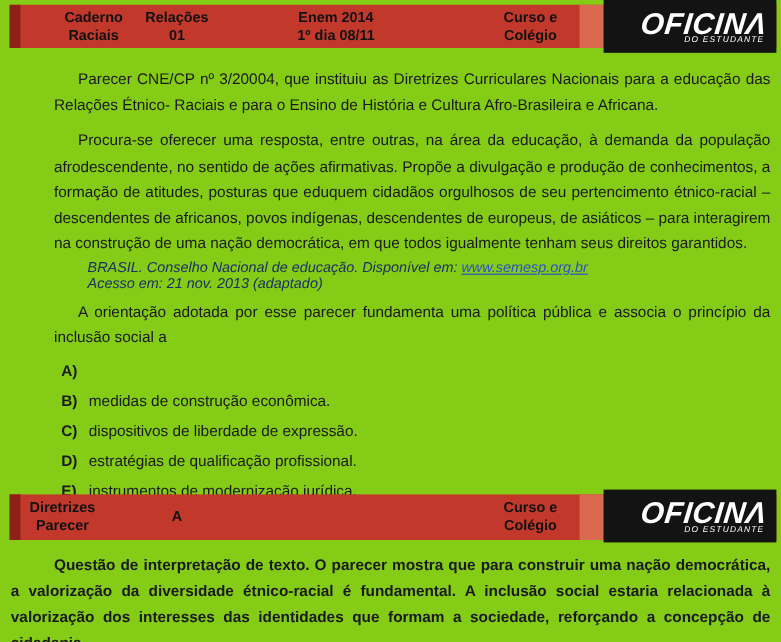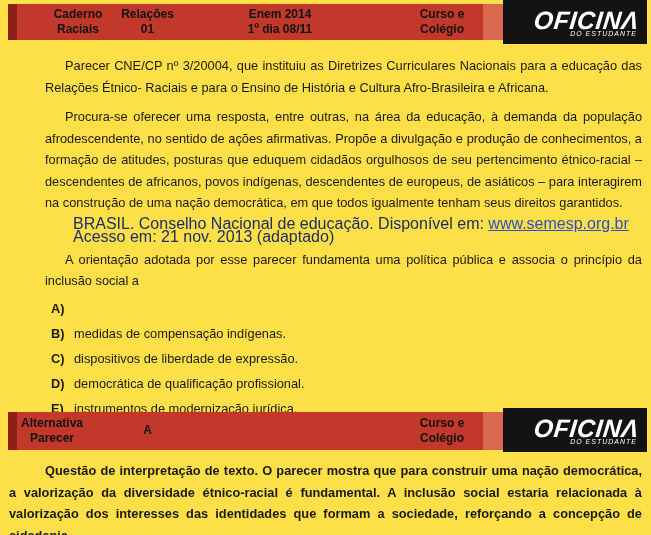"Caderno" .page { background: #fde047 -> #84cc16 }
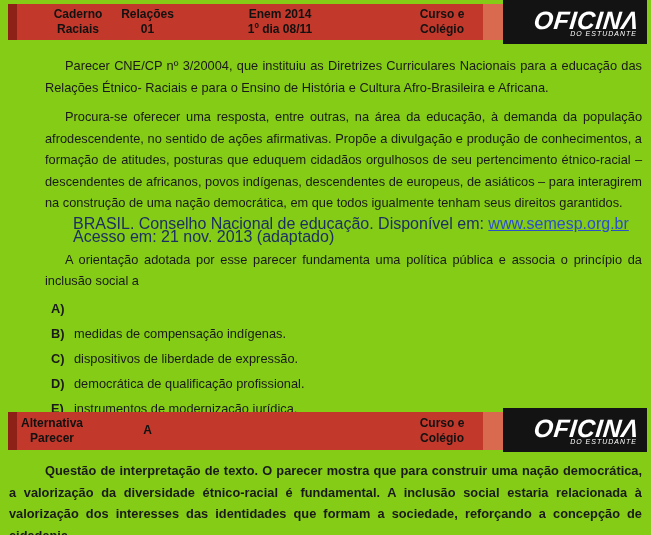"BRASIL. Conselho Nacional de educação." .citation { font-size: 16px -> 12px; font-style: none -> italic }
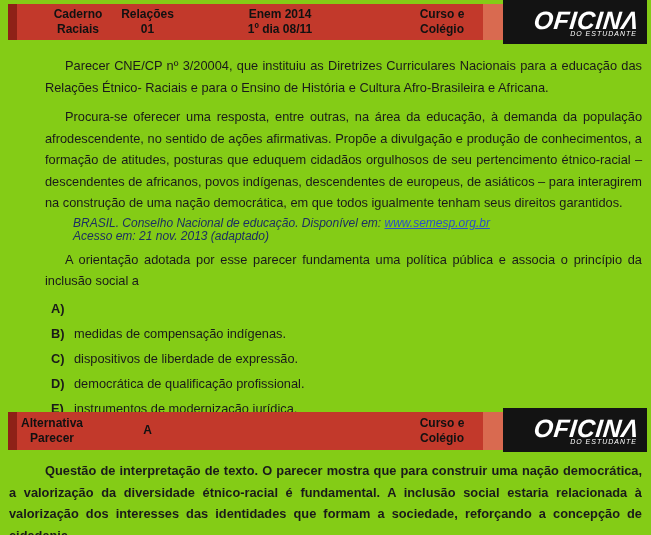"medidas de compensação indígenas." span.otext { text: compensação indígenas -> construção econômica }
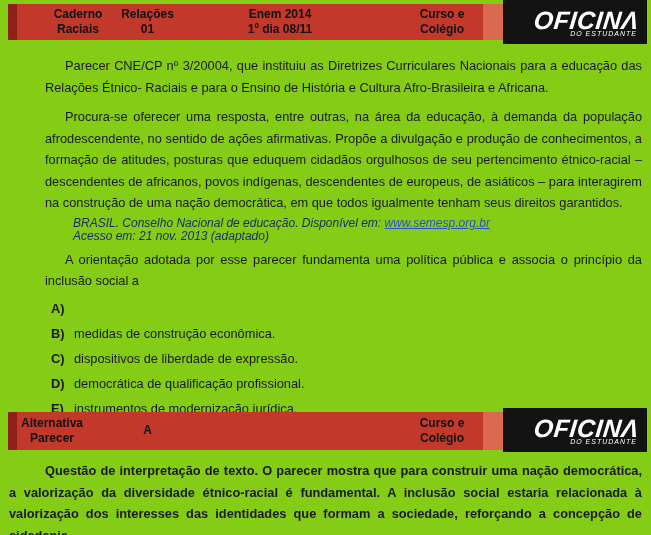"democrática de qualificação" span.otext { text: democrática -> estratégias }
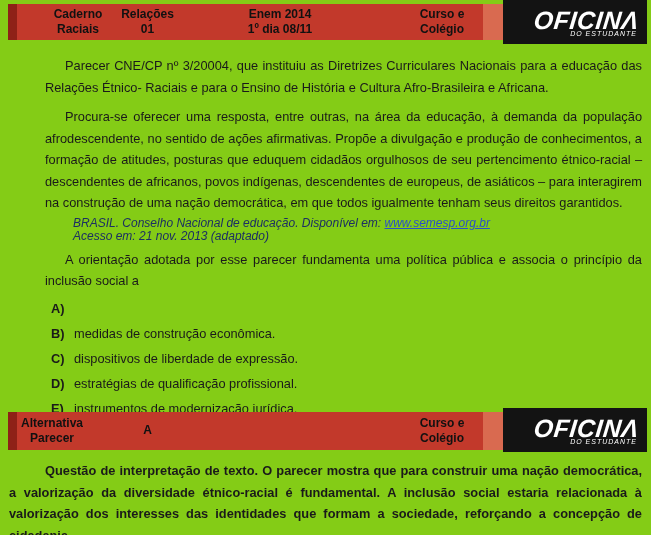"Alternativa" span { text: Alternativa -> Diretrizes }
